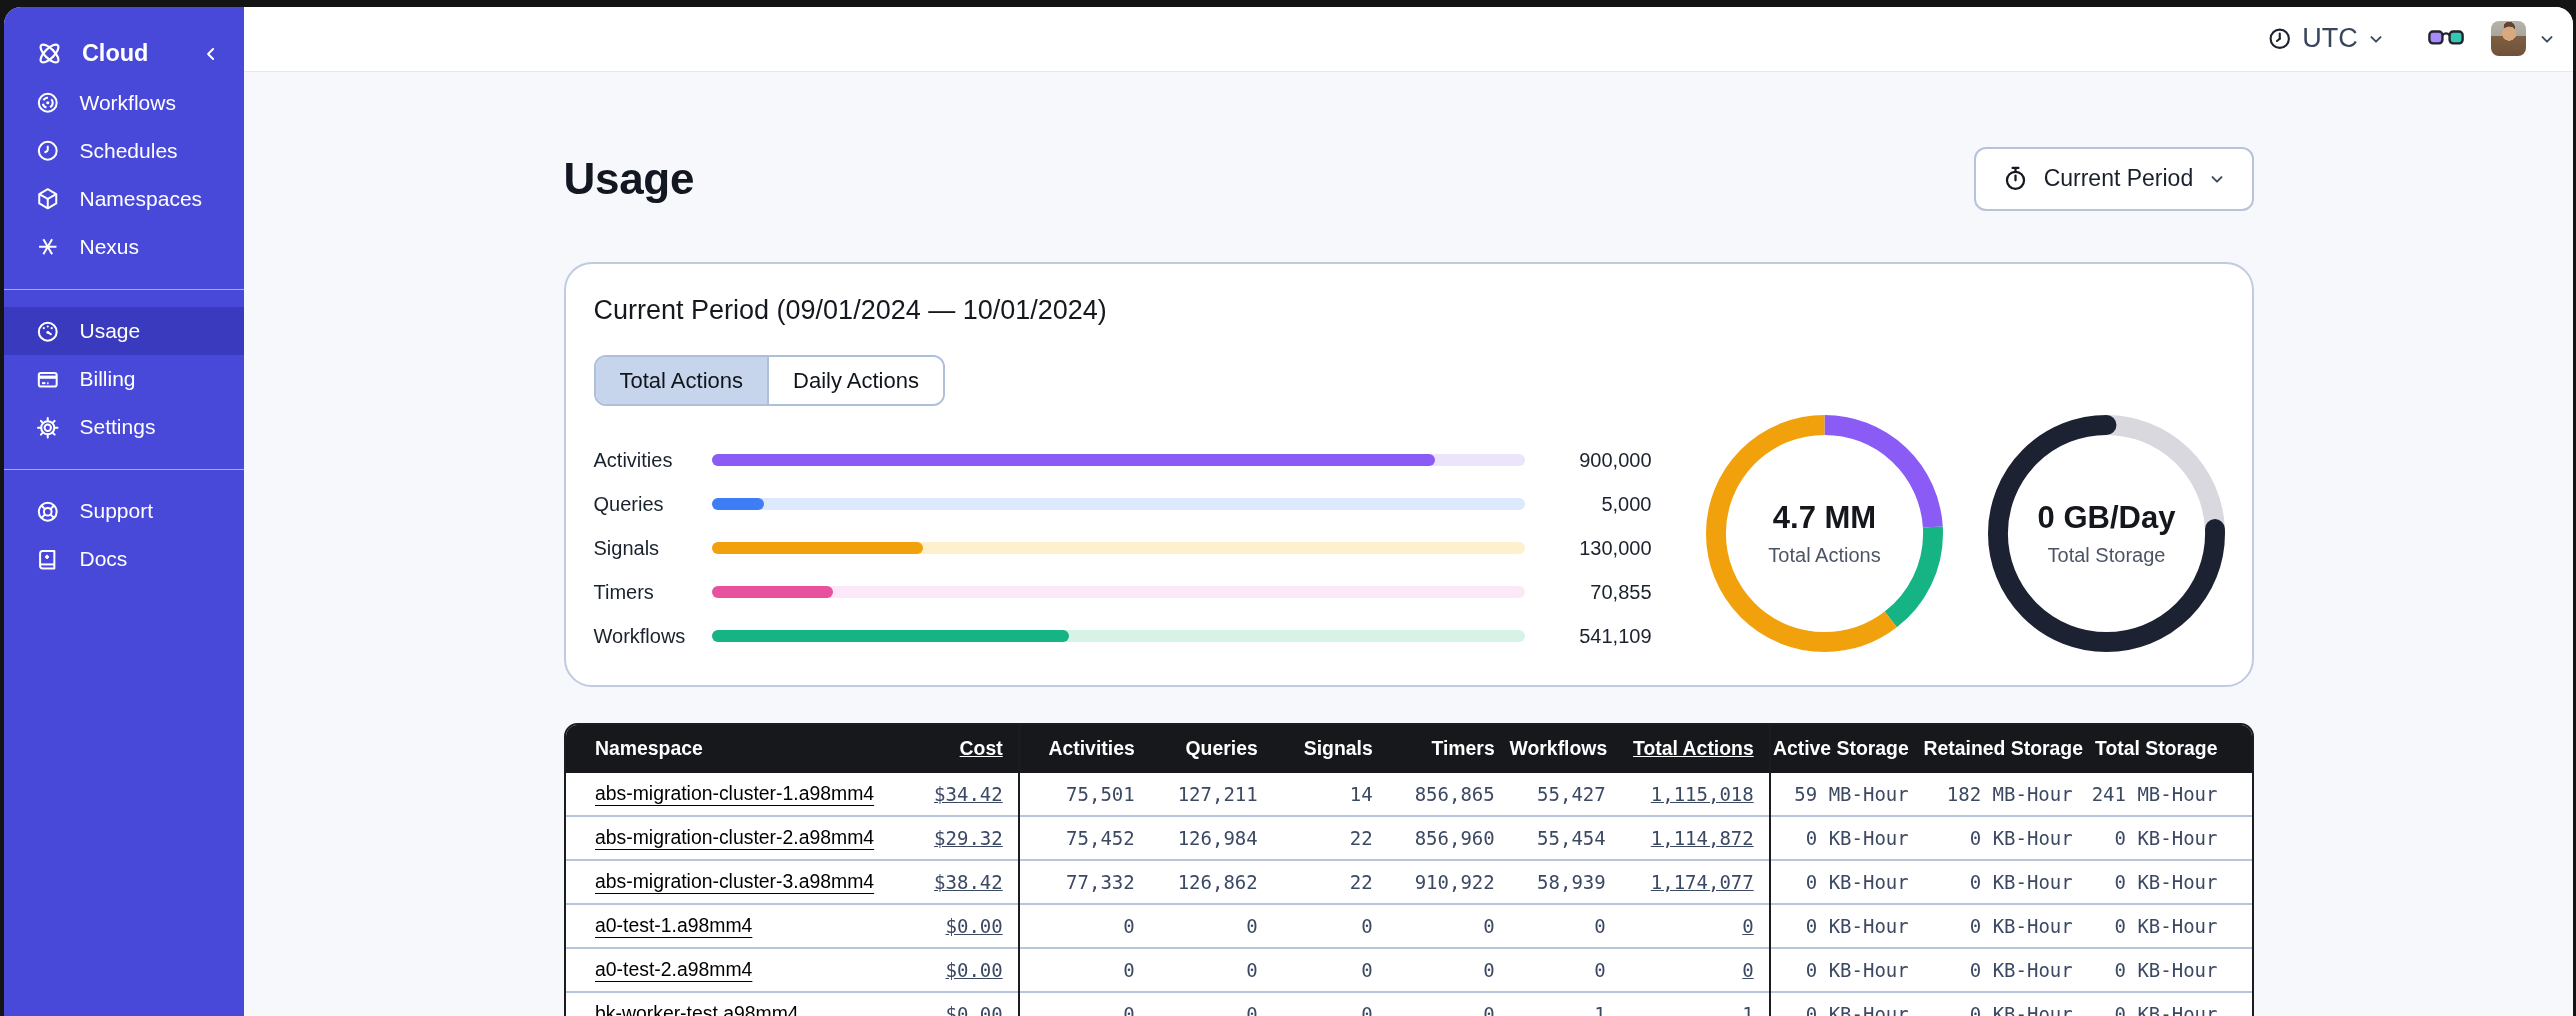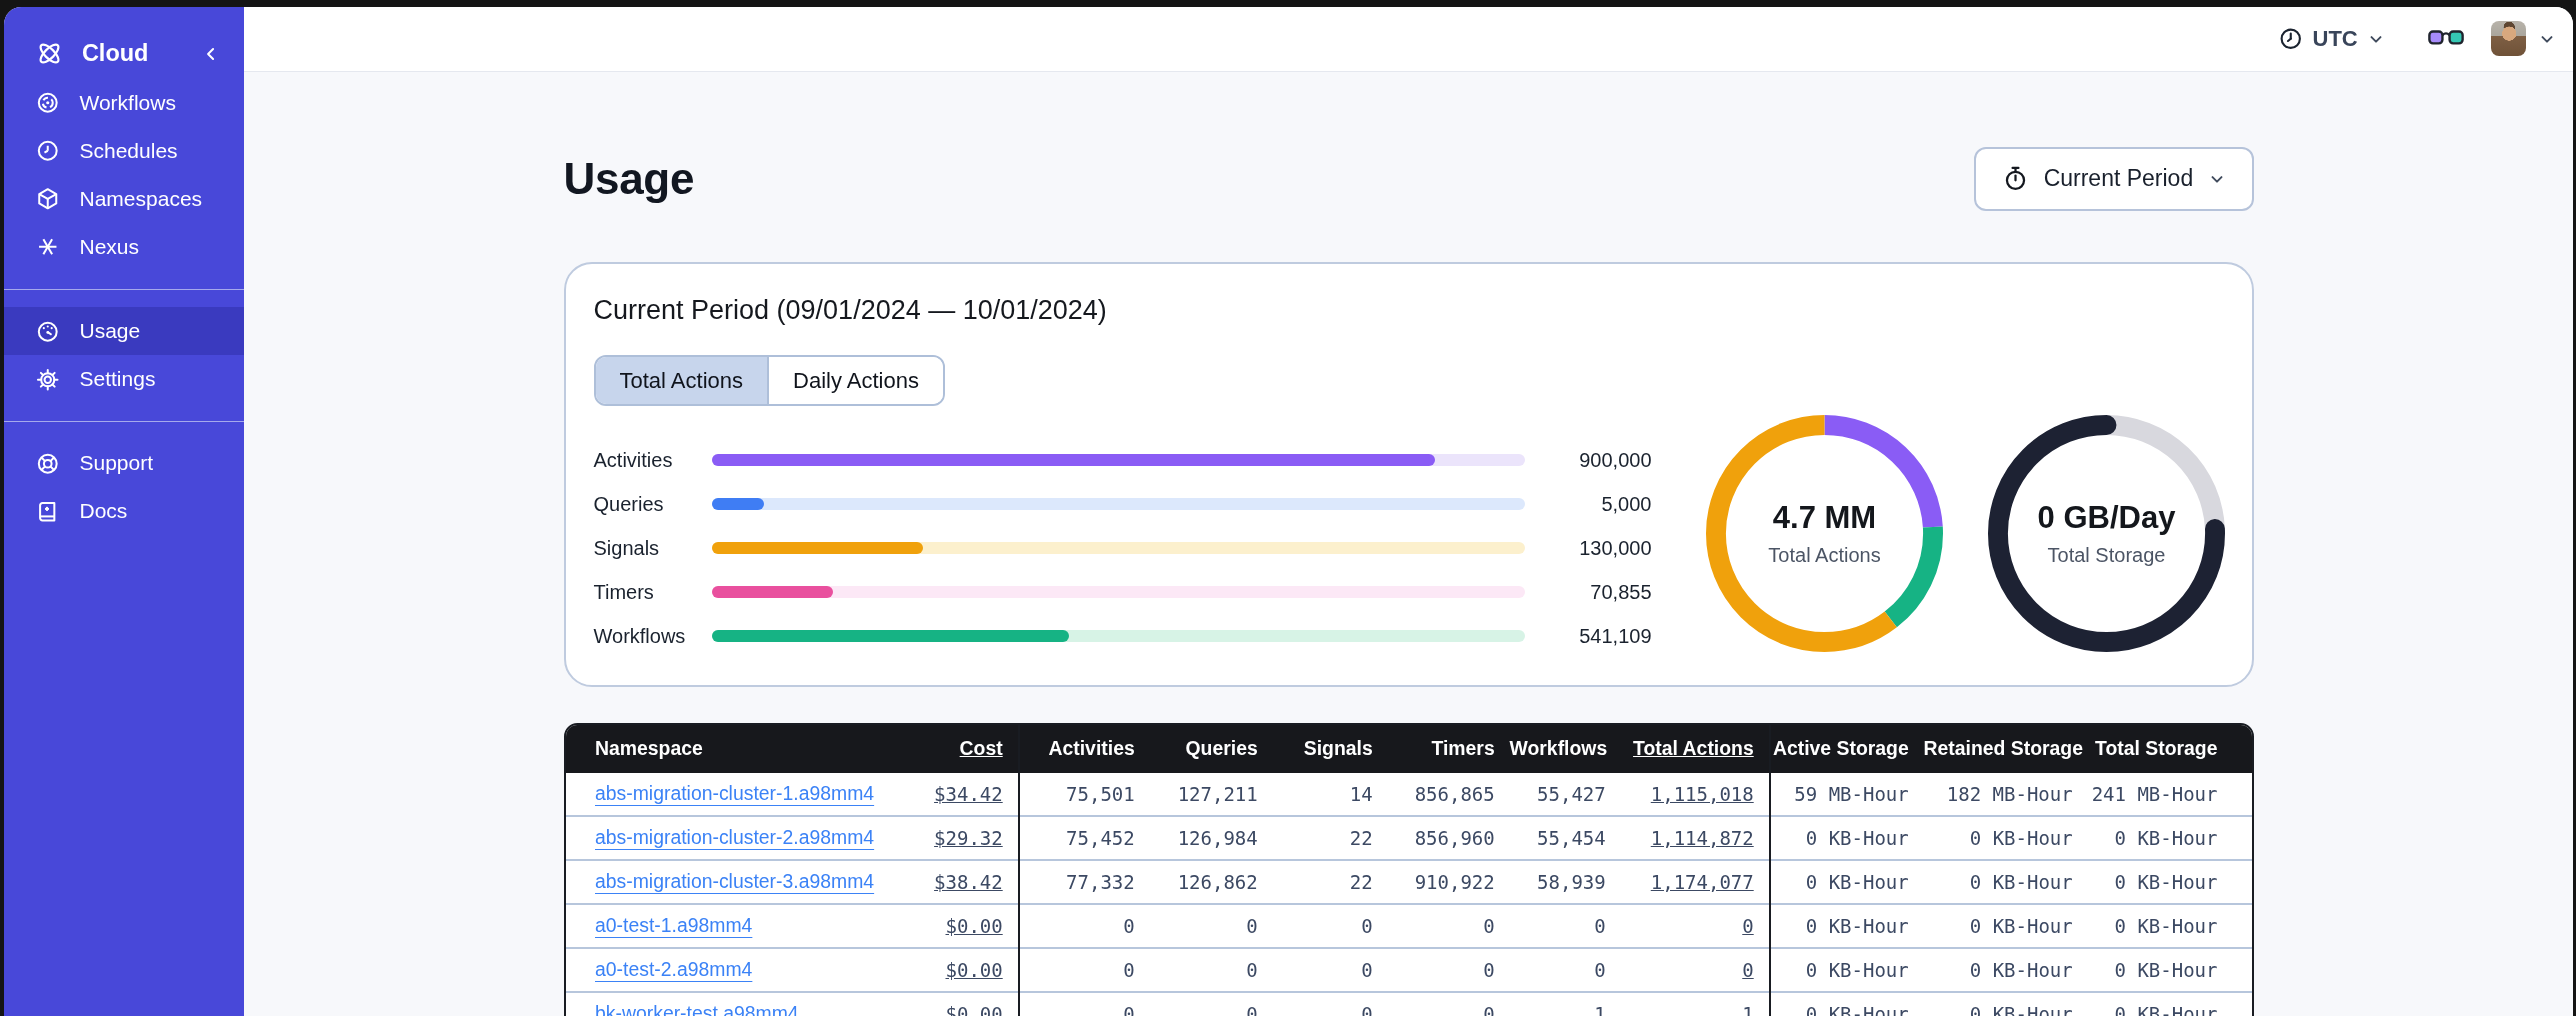"UTC" .tz { font-size: 22px -> 27px; font-weight: 700 -> 400 }
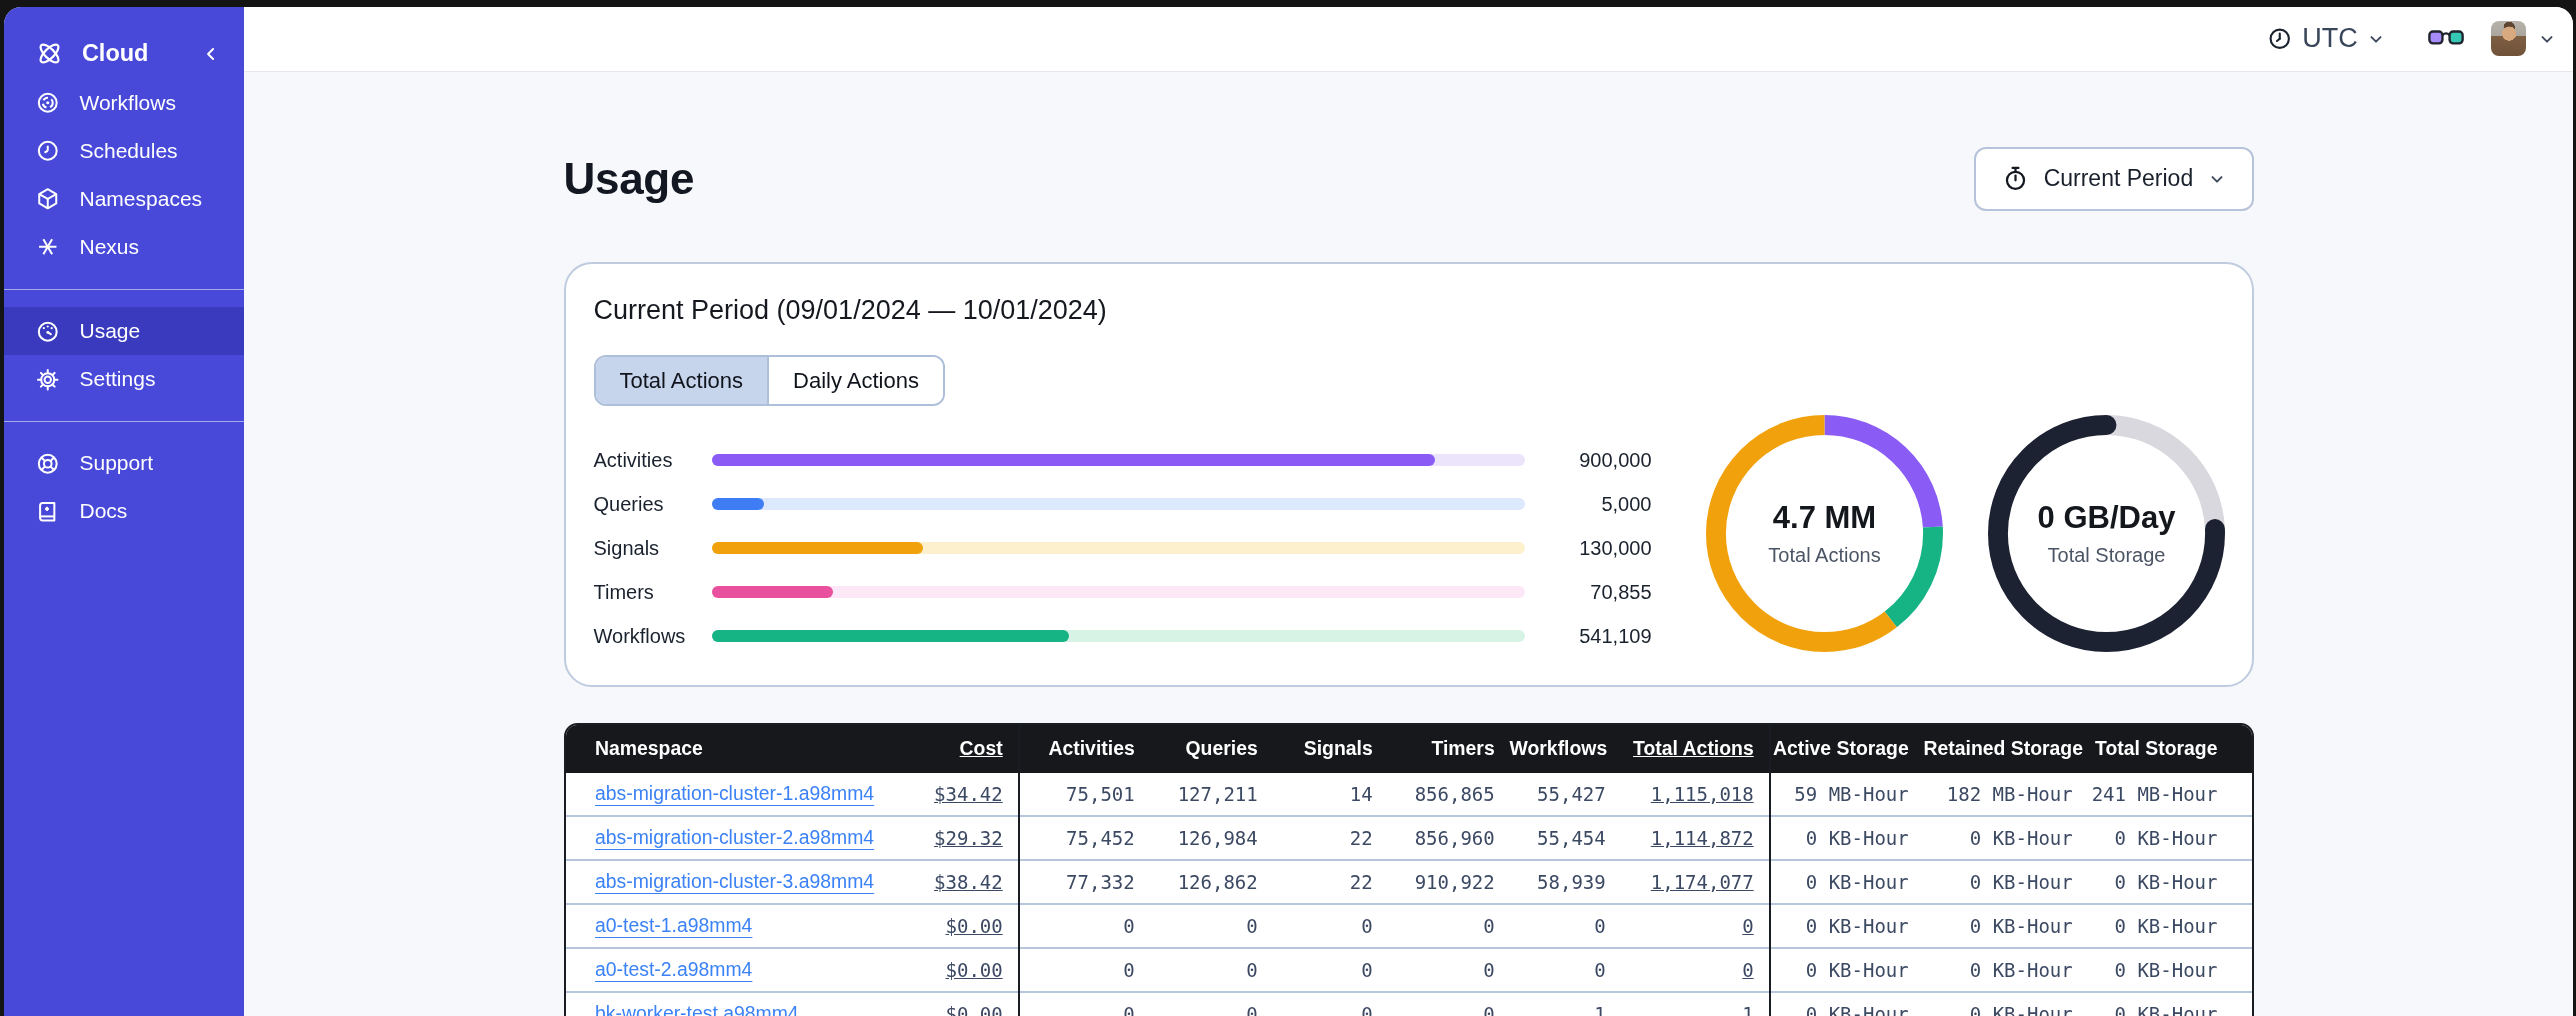"Billing" div.nav-item { html: none -> <div> <span> <svg> <rect></rect> <rect></rect> <line></line> <line></line> </svg> </span> <span>Billing</span> </div> }
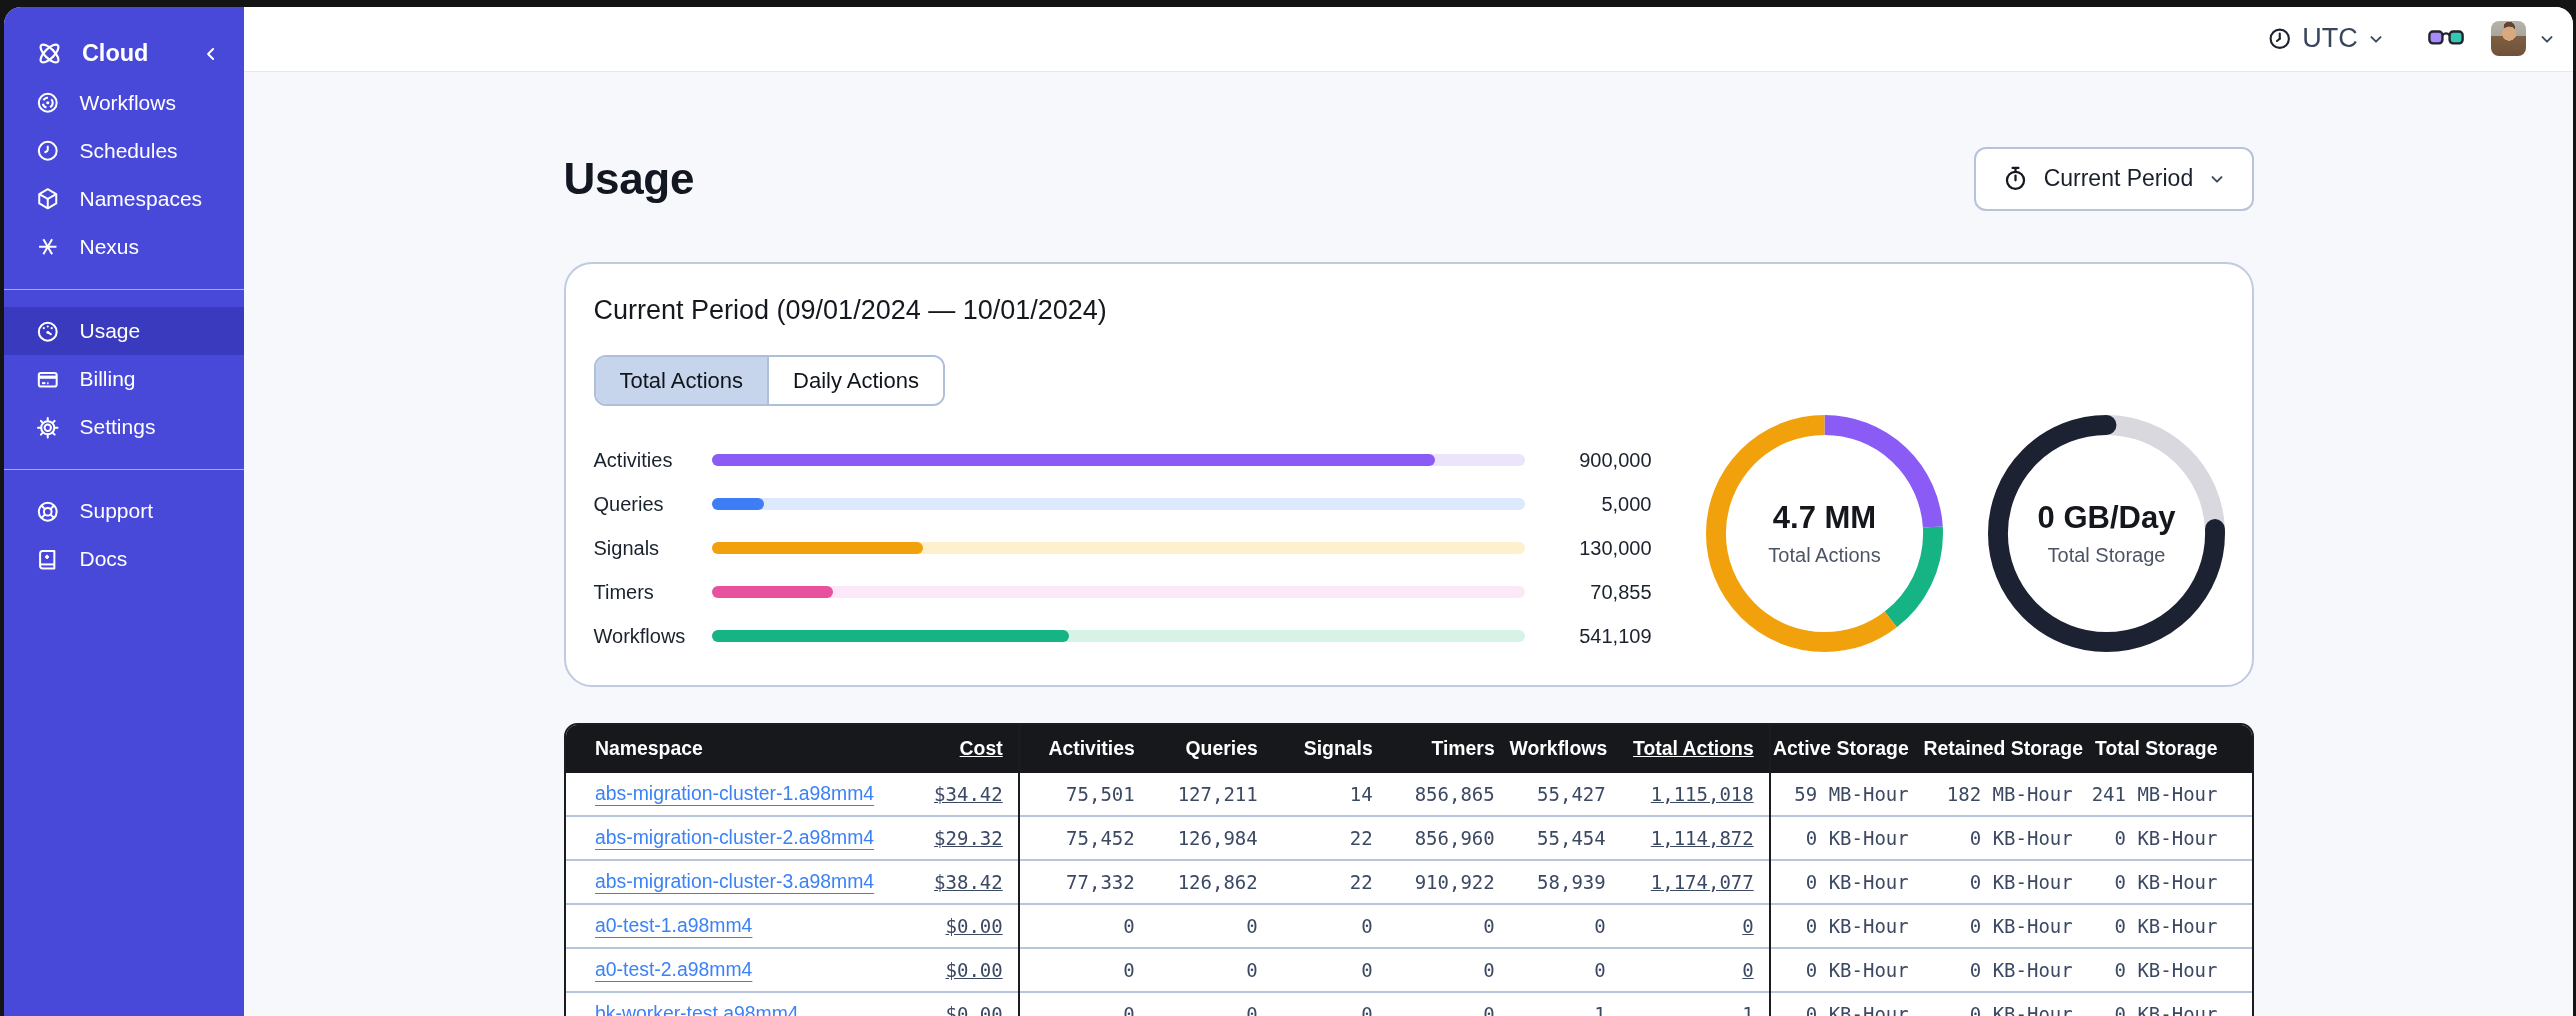"abs-migration-cluster-1.a98mm4" td.ns { color: #3b82f6 -> #000000 }
